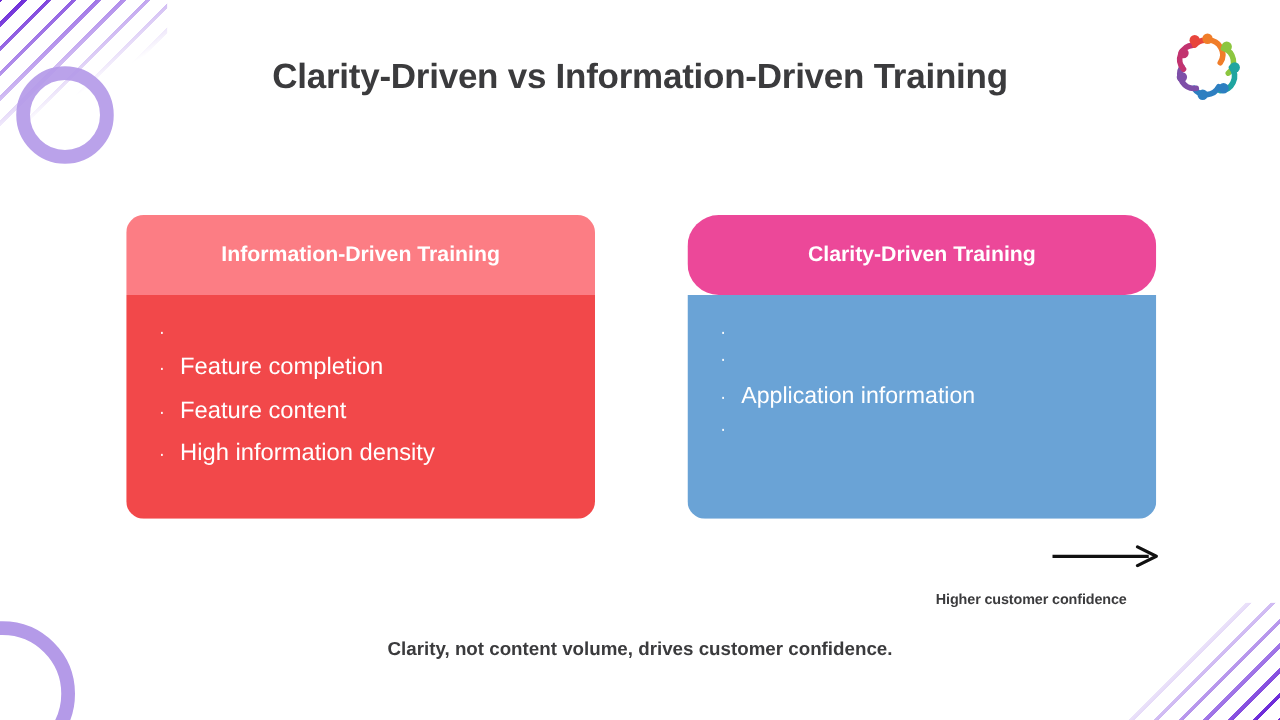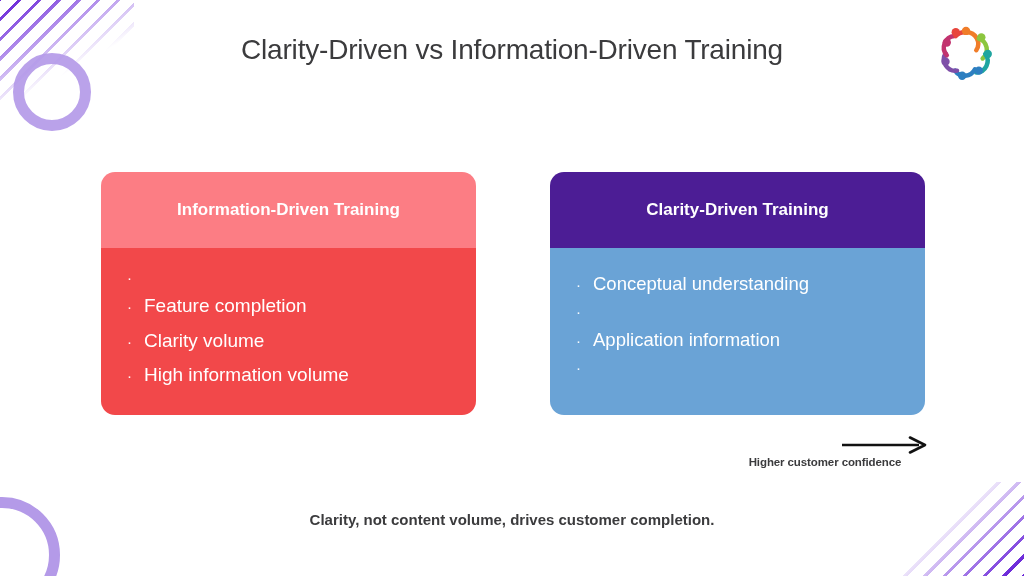"Clarity-Driven vs Information-Driven" .title { font-weight: normal -> bold; top: 34px -> 45px }
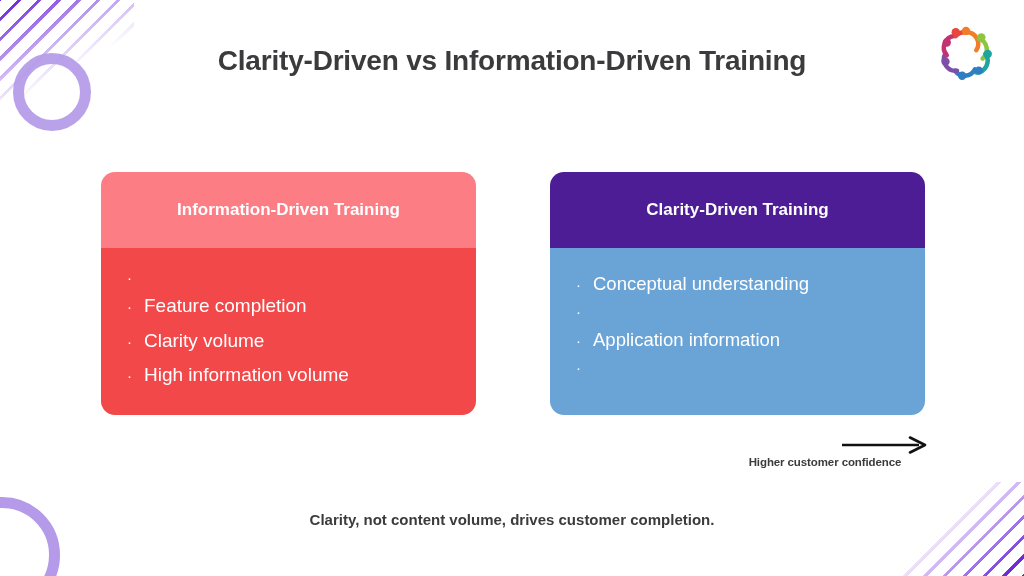"Information-Driven Training" .card-header { height: 76px -> 64px }
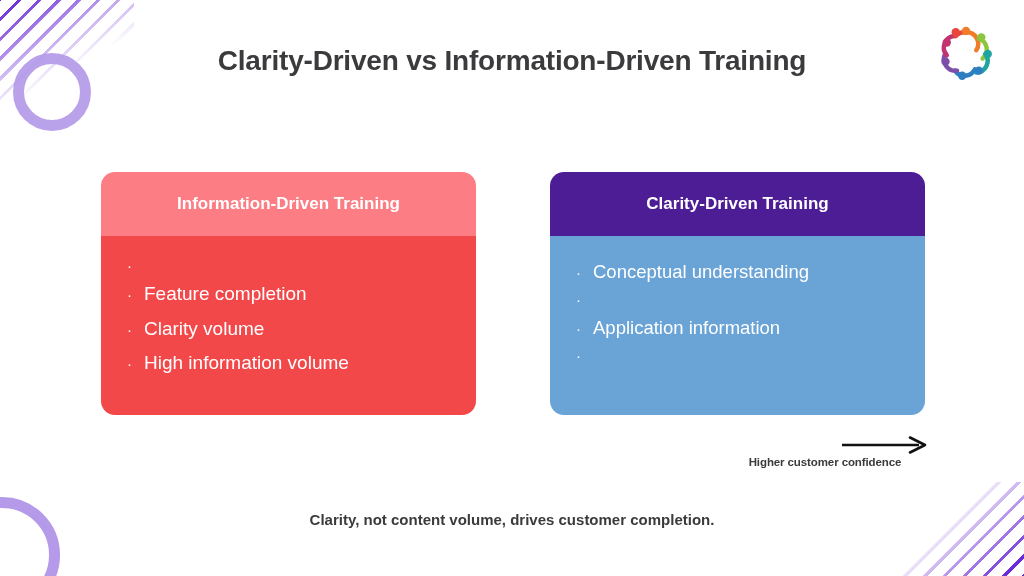"Clarity-Driven Training" .card-right .card-header { background: #4c1d95 -> #ec4899; border-radius: none -> 25px }
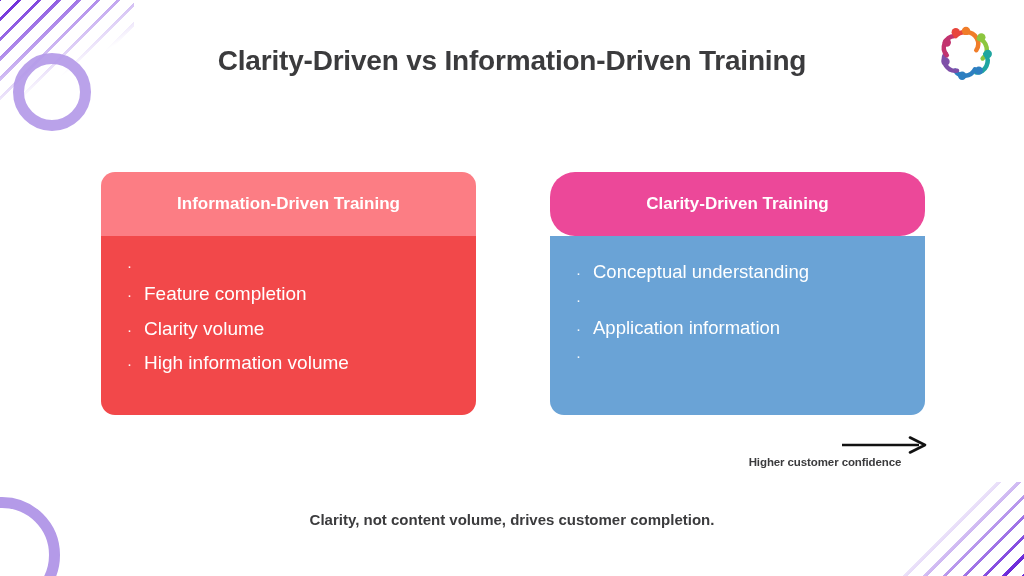"Conceptual understanding" span { html: <span>Conceptual understanding</span> -> none }
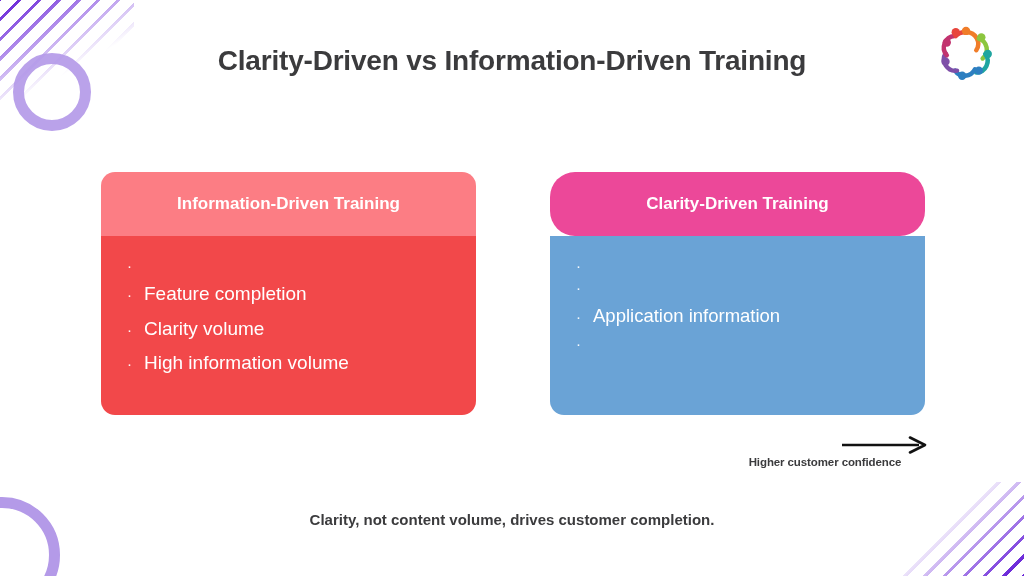"Clarity volume" span { text: Clarity volume -> Feature content }
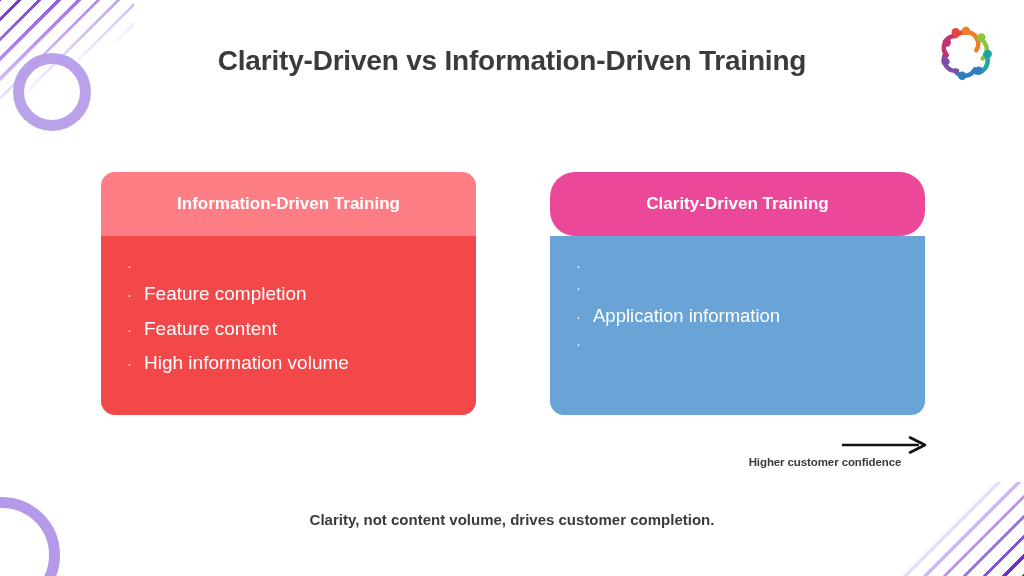"High information volume" span { text: volume -> density }
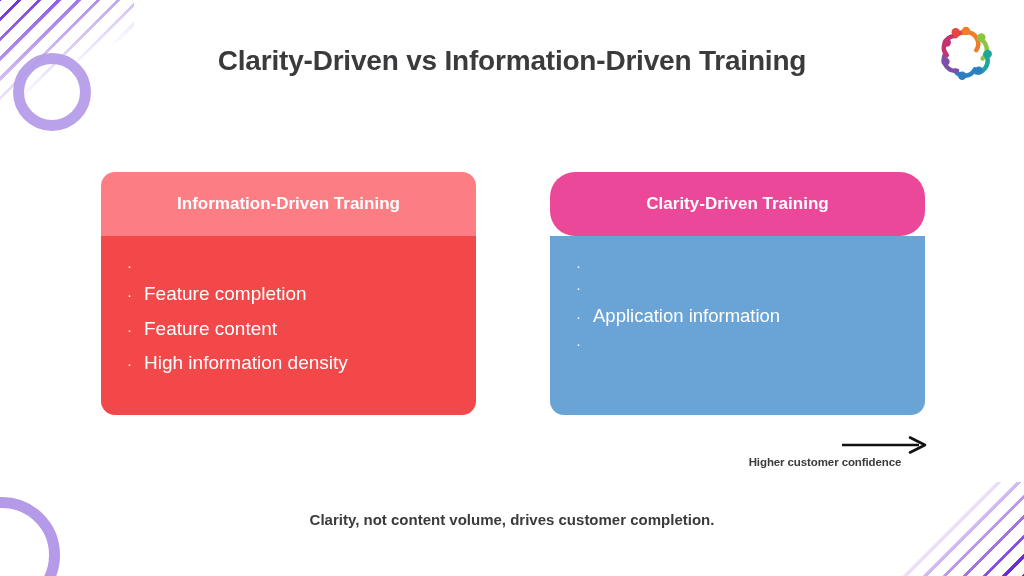"Higher customer confidence" .arrow-label { margin-top: 2px -> 20px }
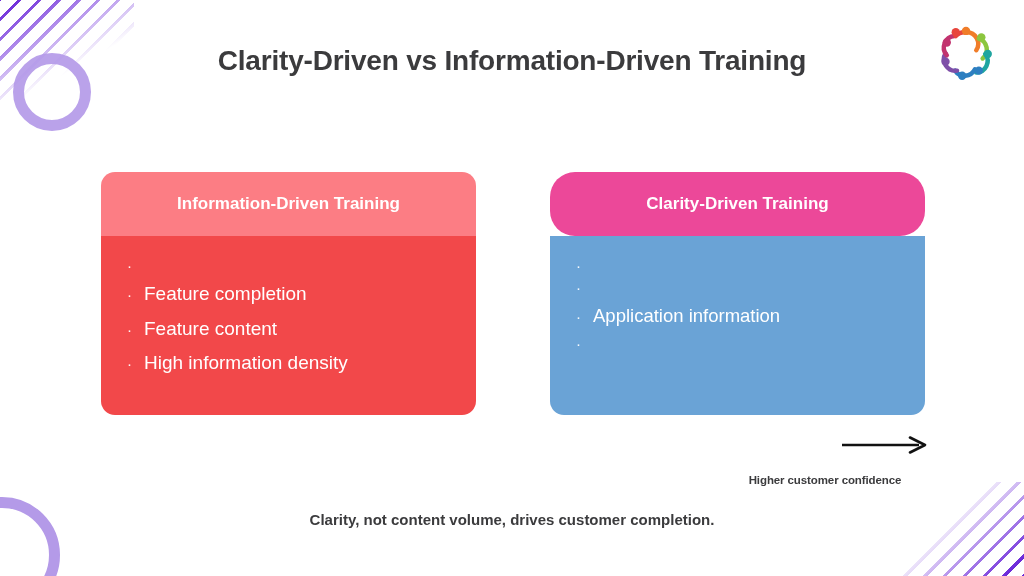"Clarity, not content volume, drives" div.caption { text: completion -> confidence }
